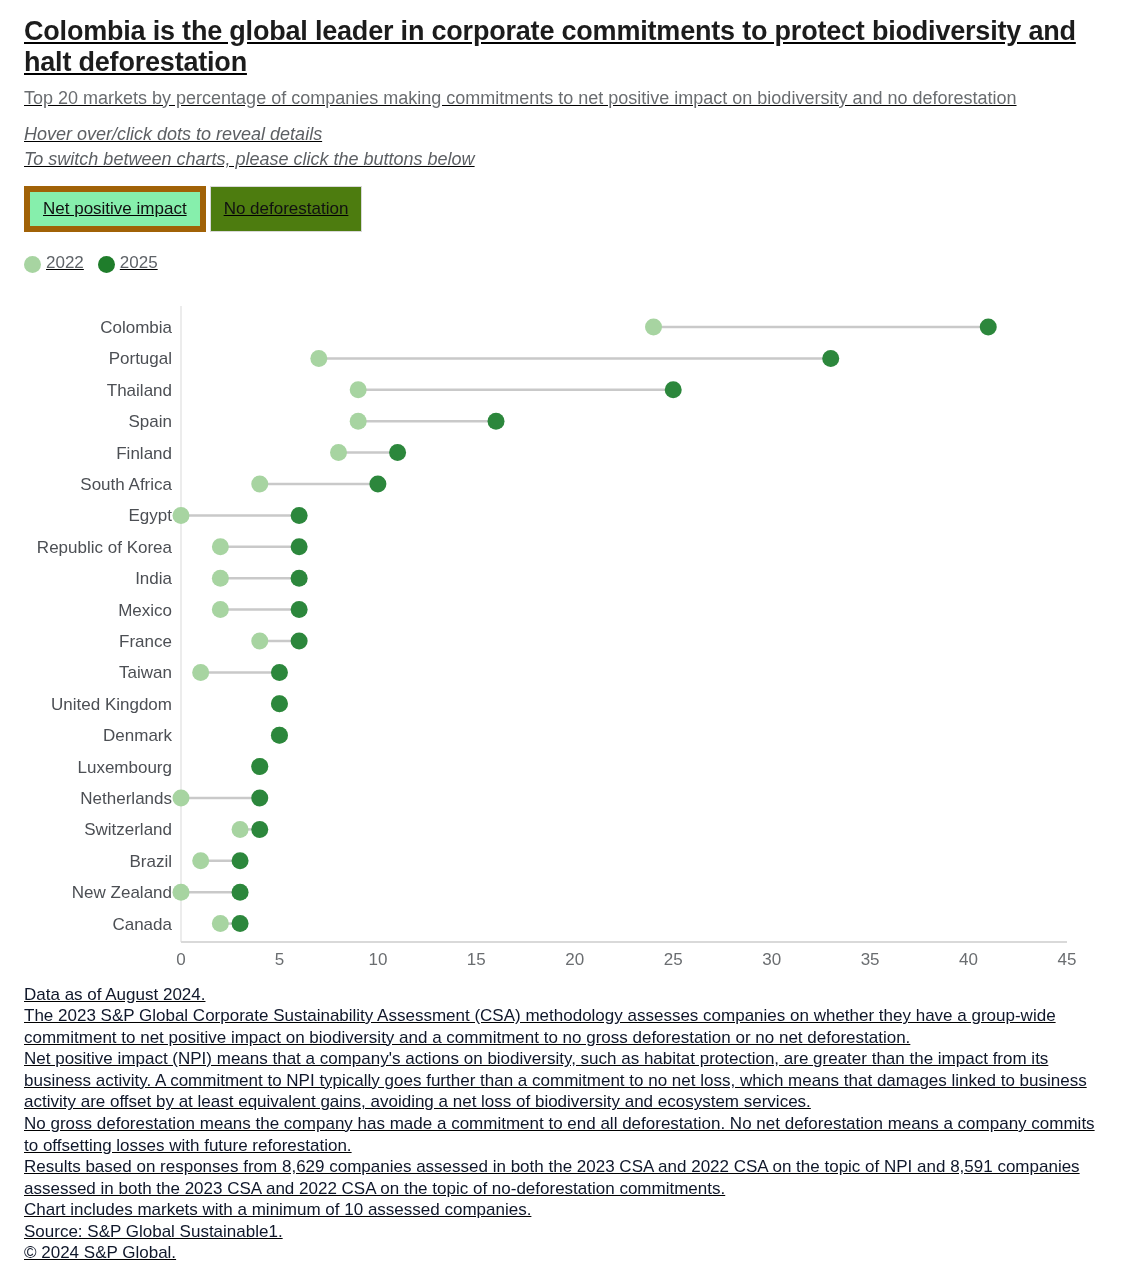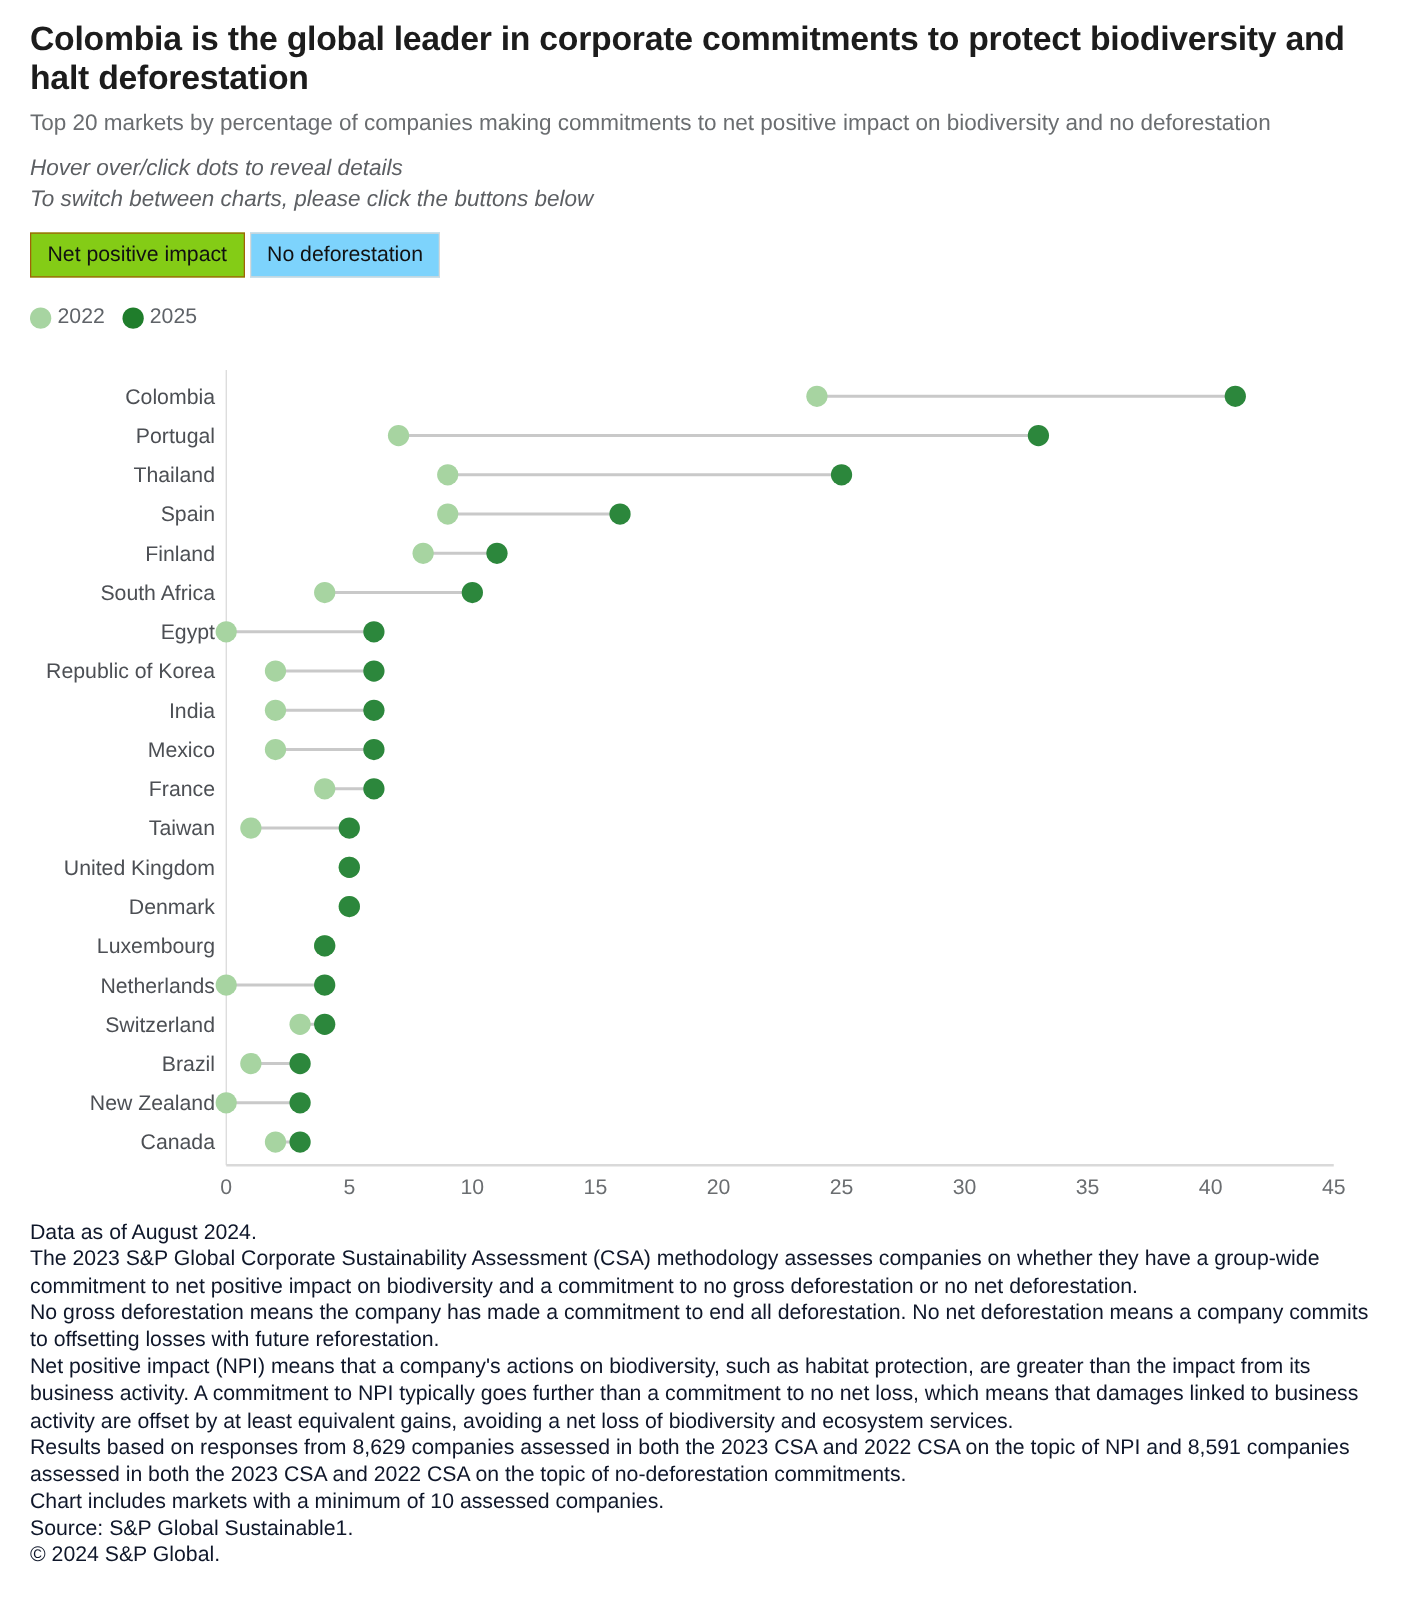"Colombia is the global leader" .page { text-decoration: none -> underline }
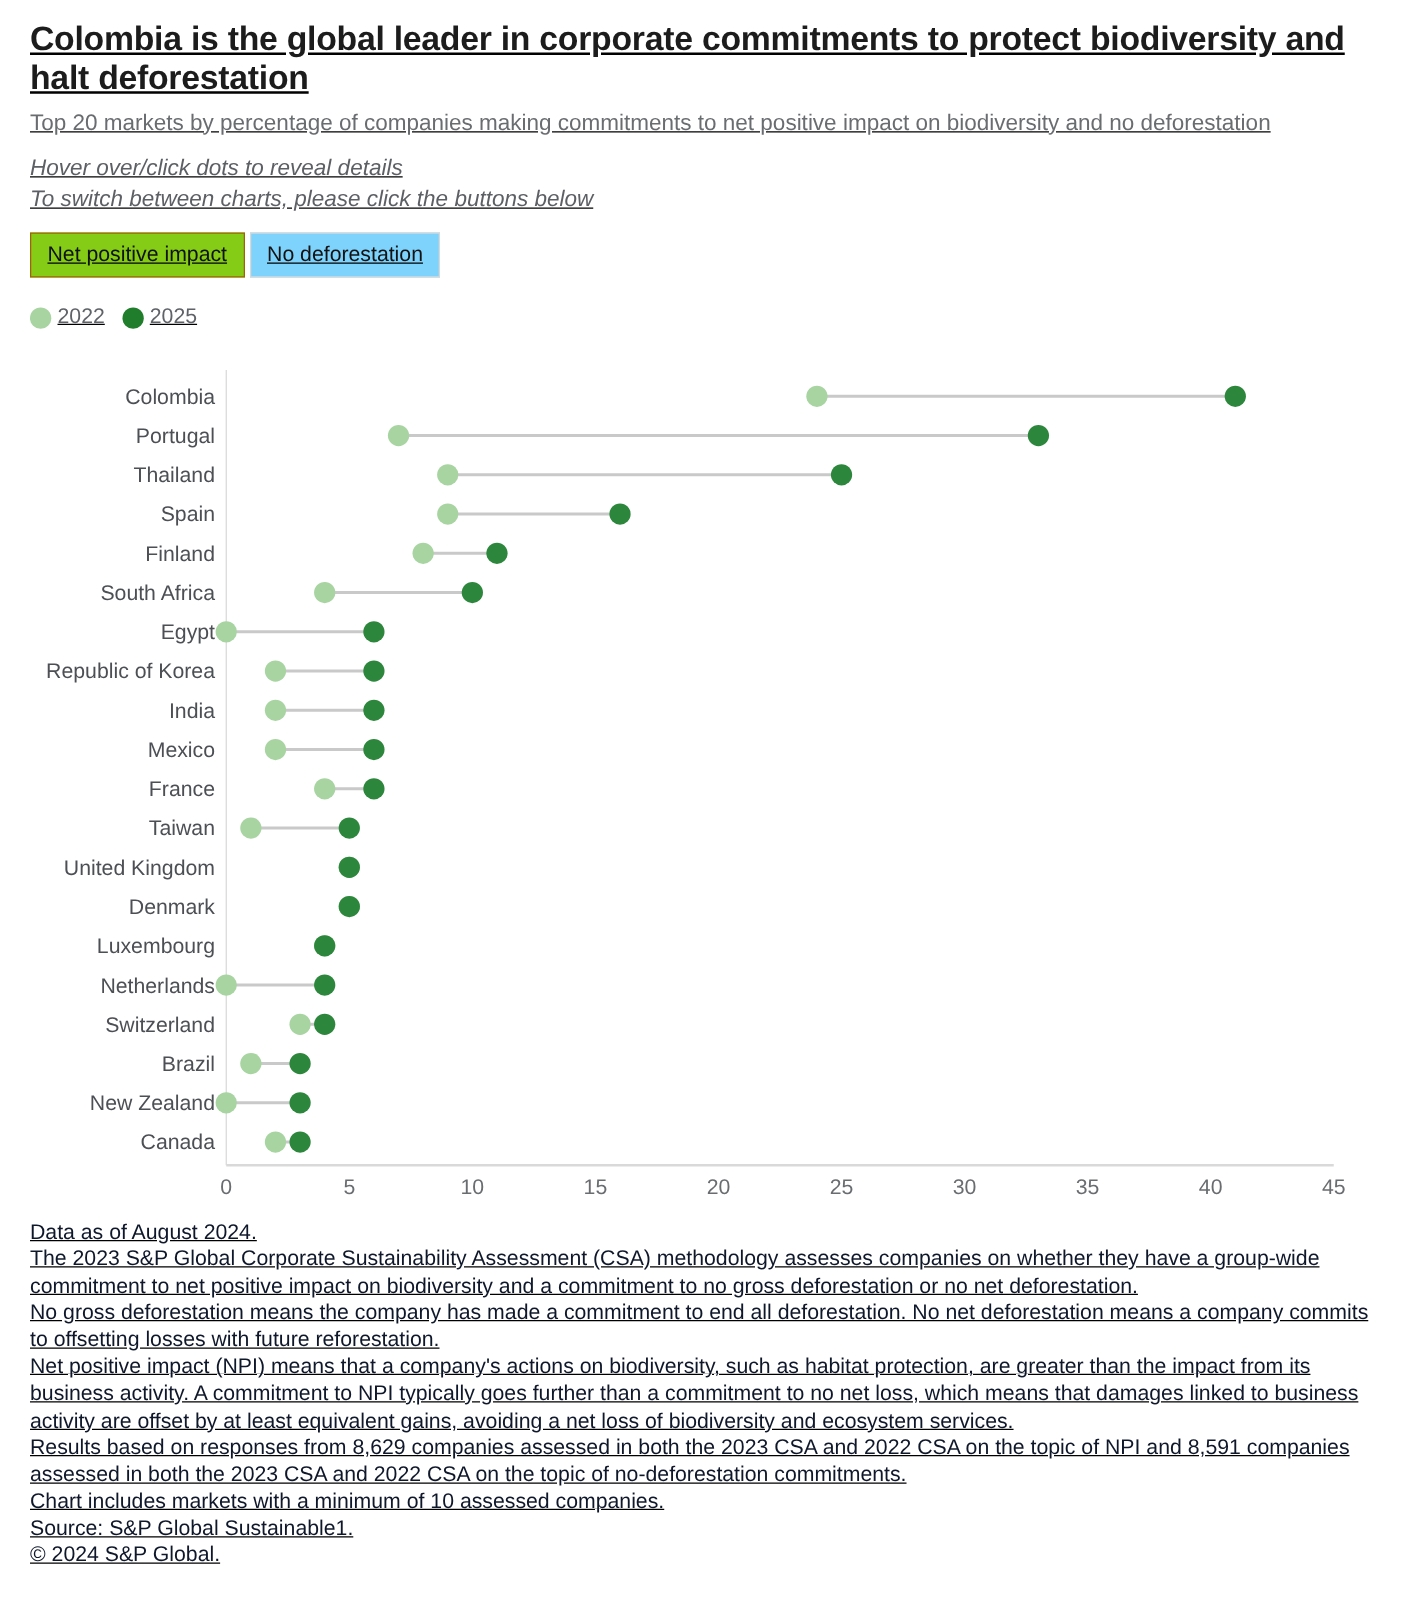"Net positive impact" .toggle-btn.active { background: #84cc16 -> #86efac; border: 1px solid #a16207 -> 6px solid #a16207 }
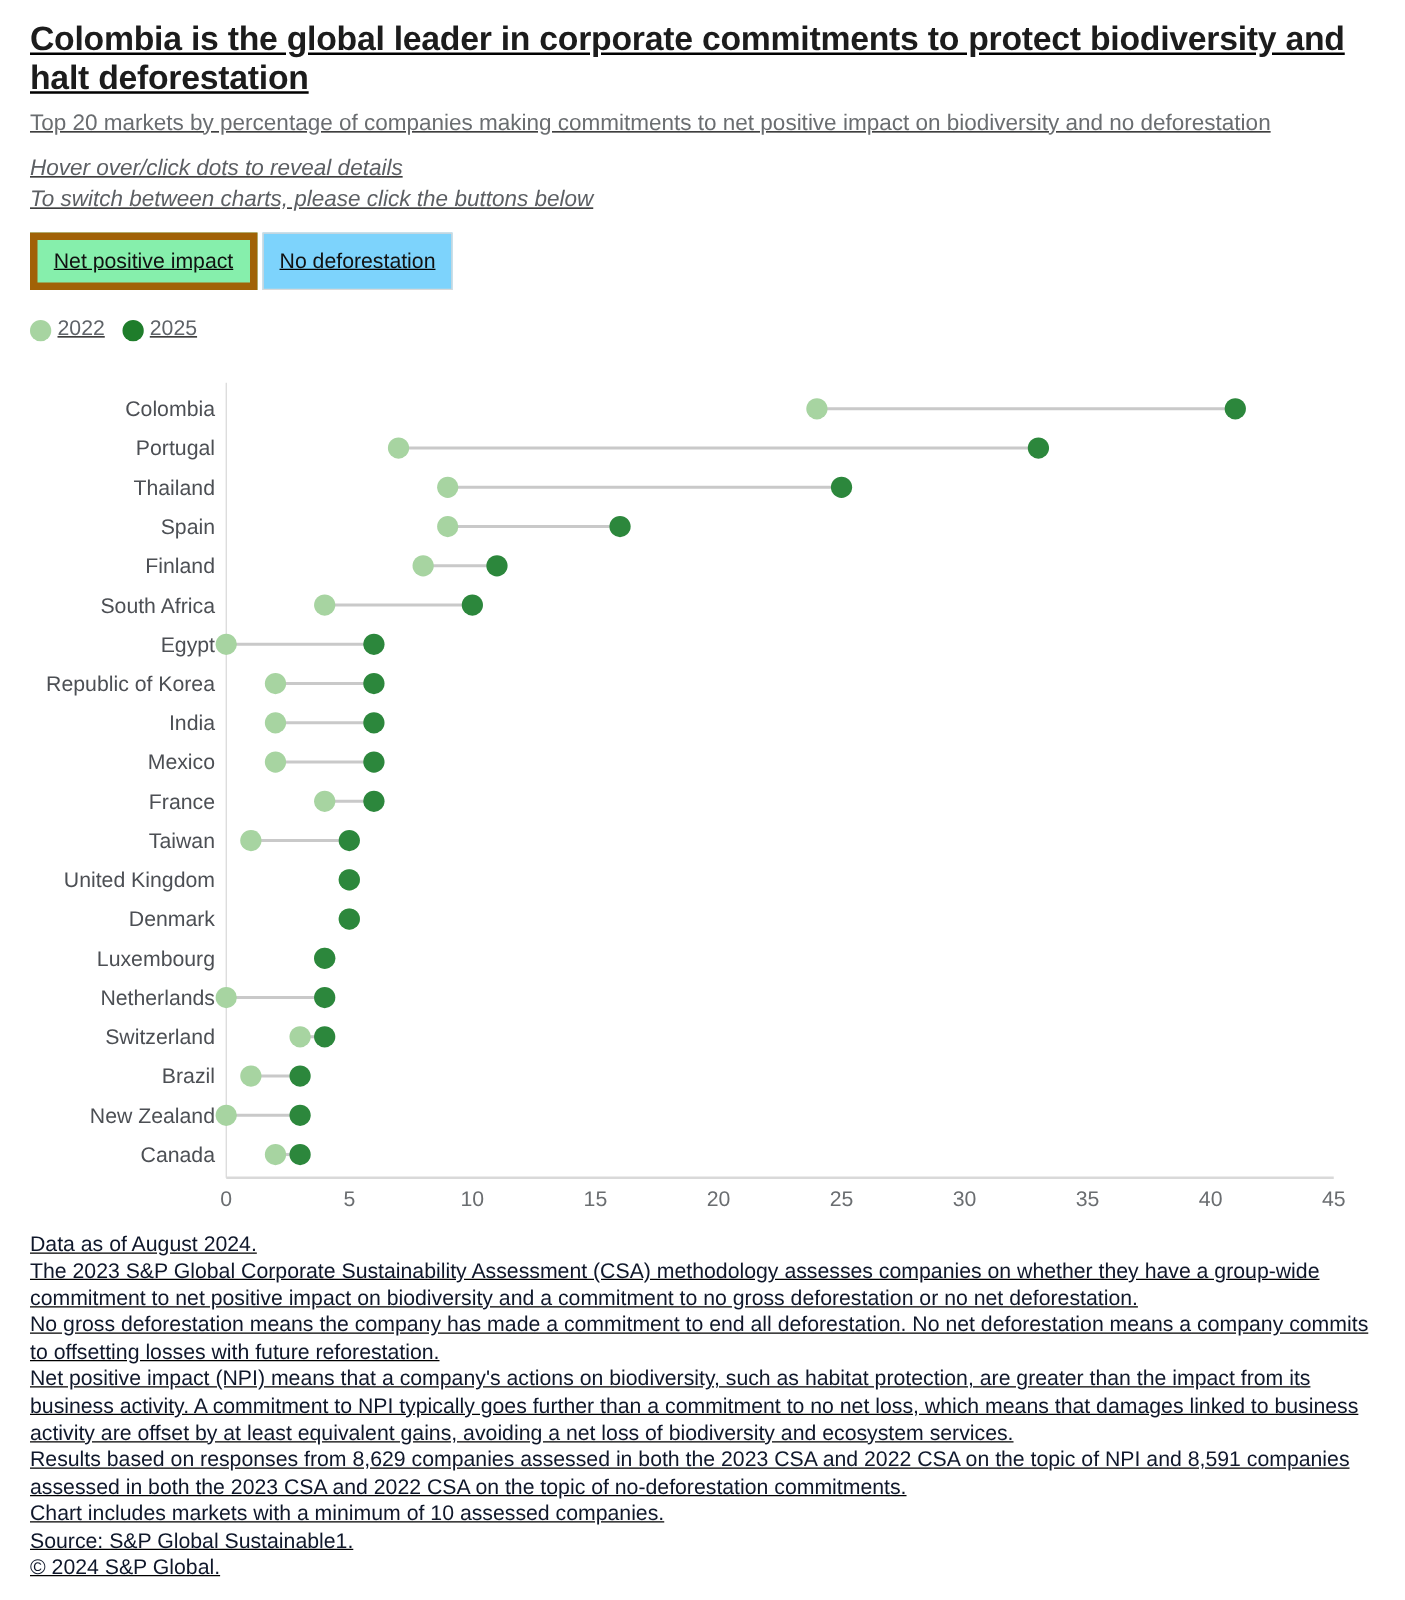"No deforestation" .toggle-btn.inactive { background: #7dd3fc -> #4d7c0f }
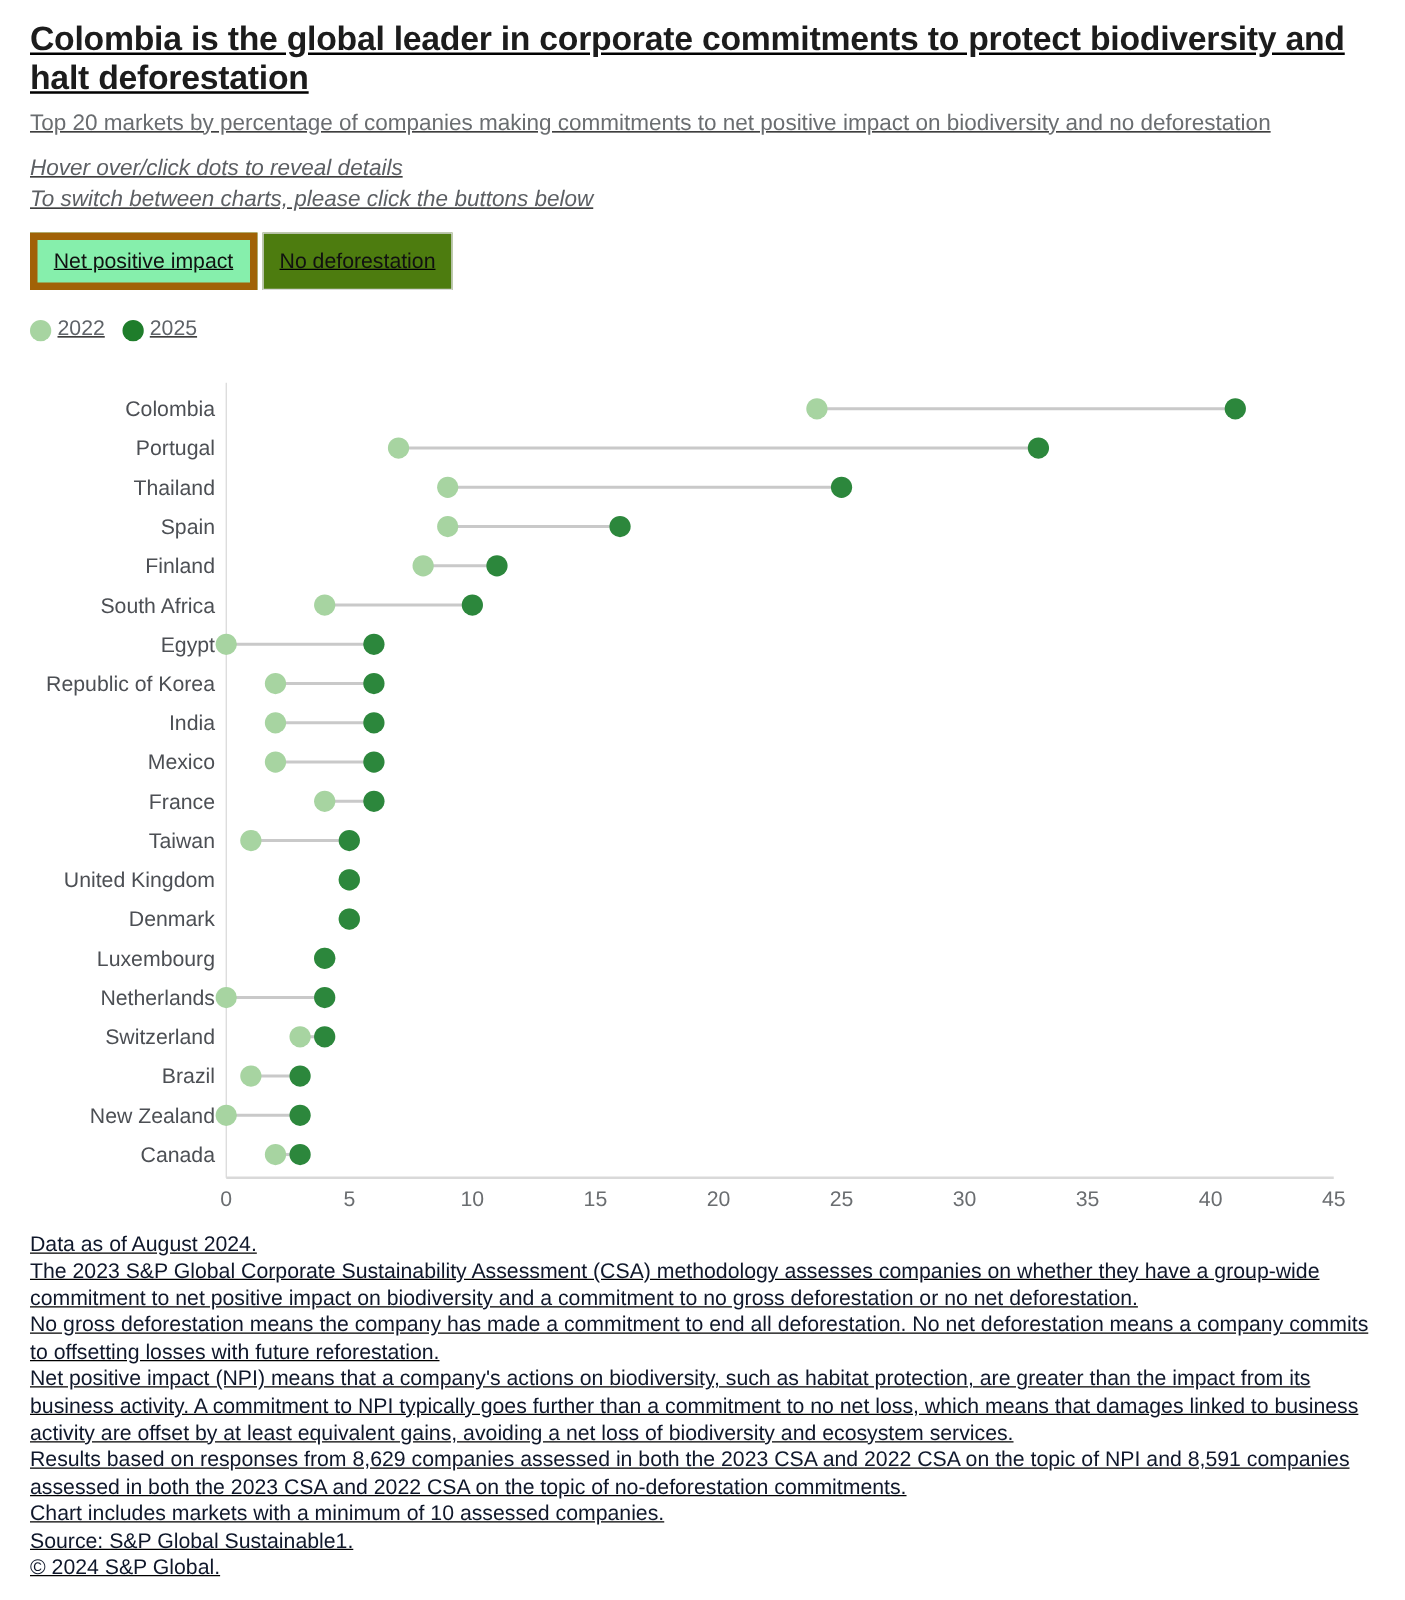"No gross deforestation means the" p { order: before "Net positive impact (NPI) means" -> after "Net positive impact (NPI) means" }
